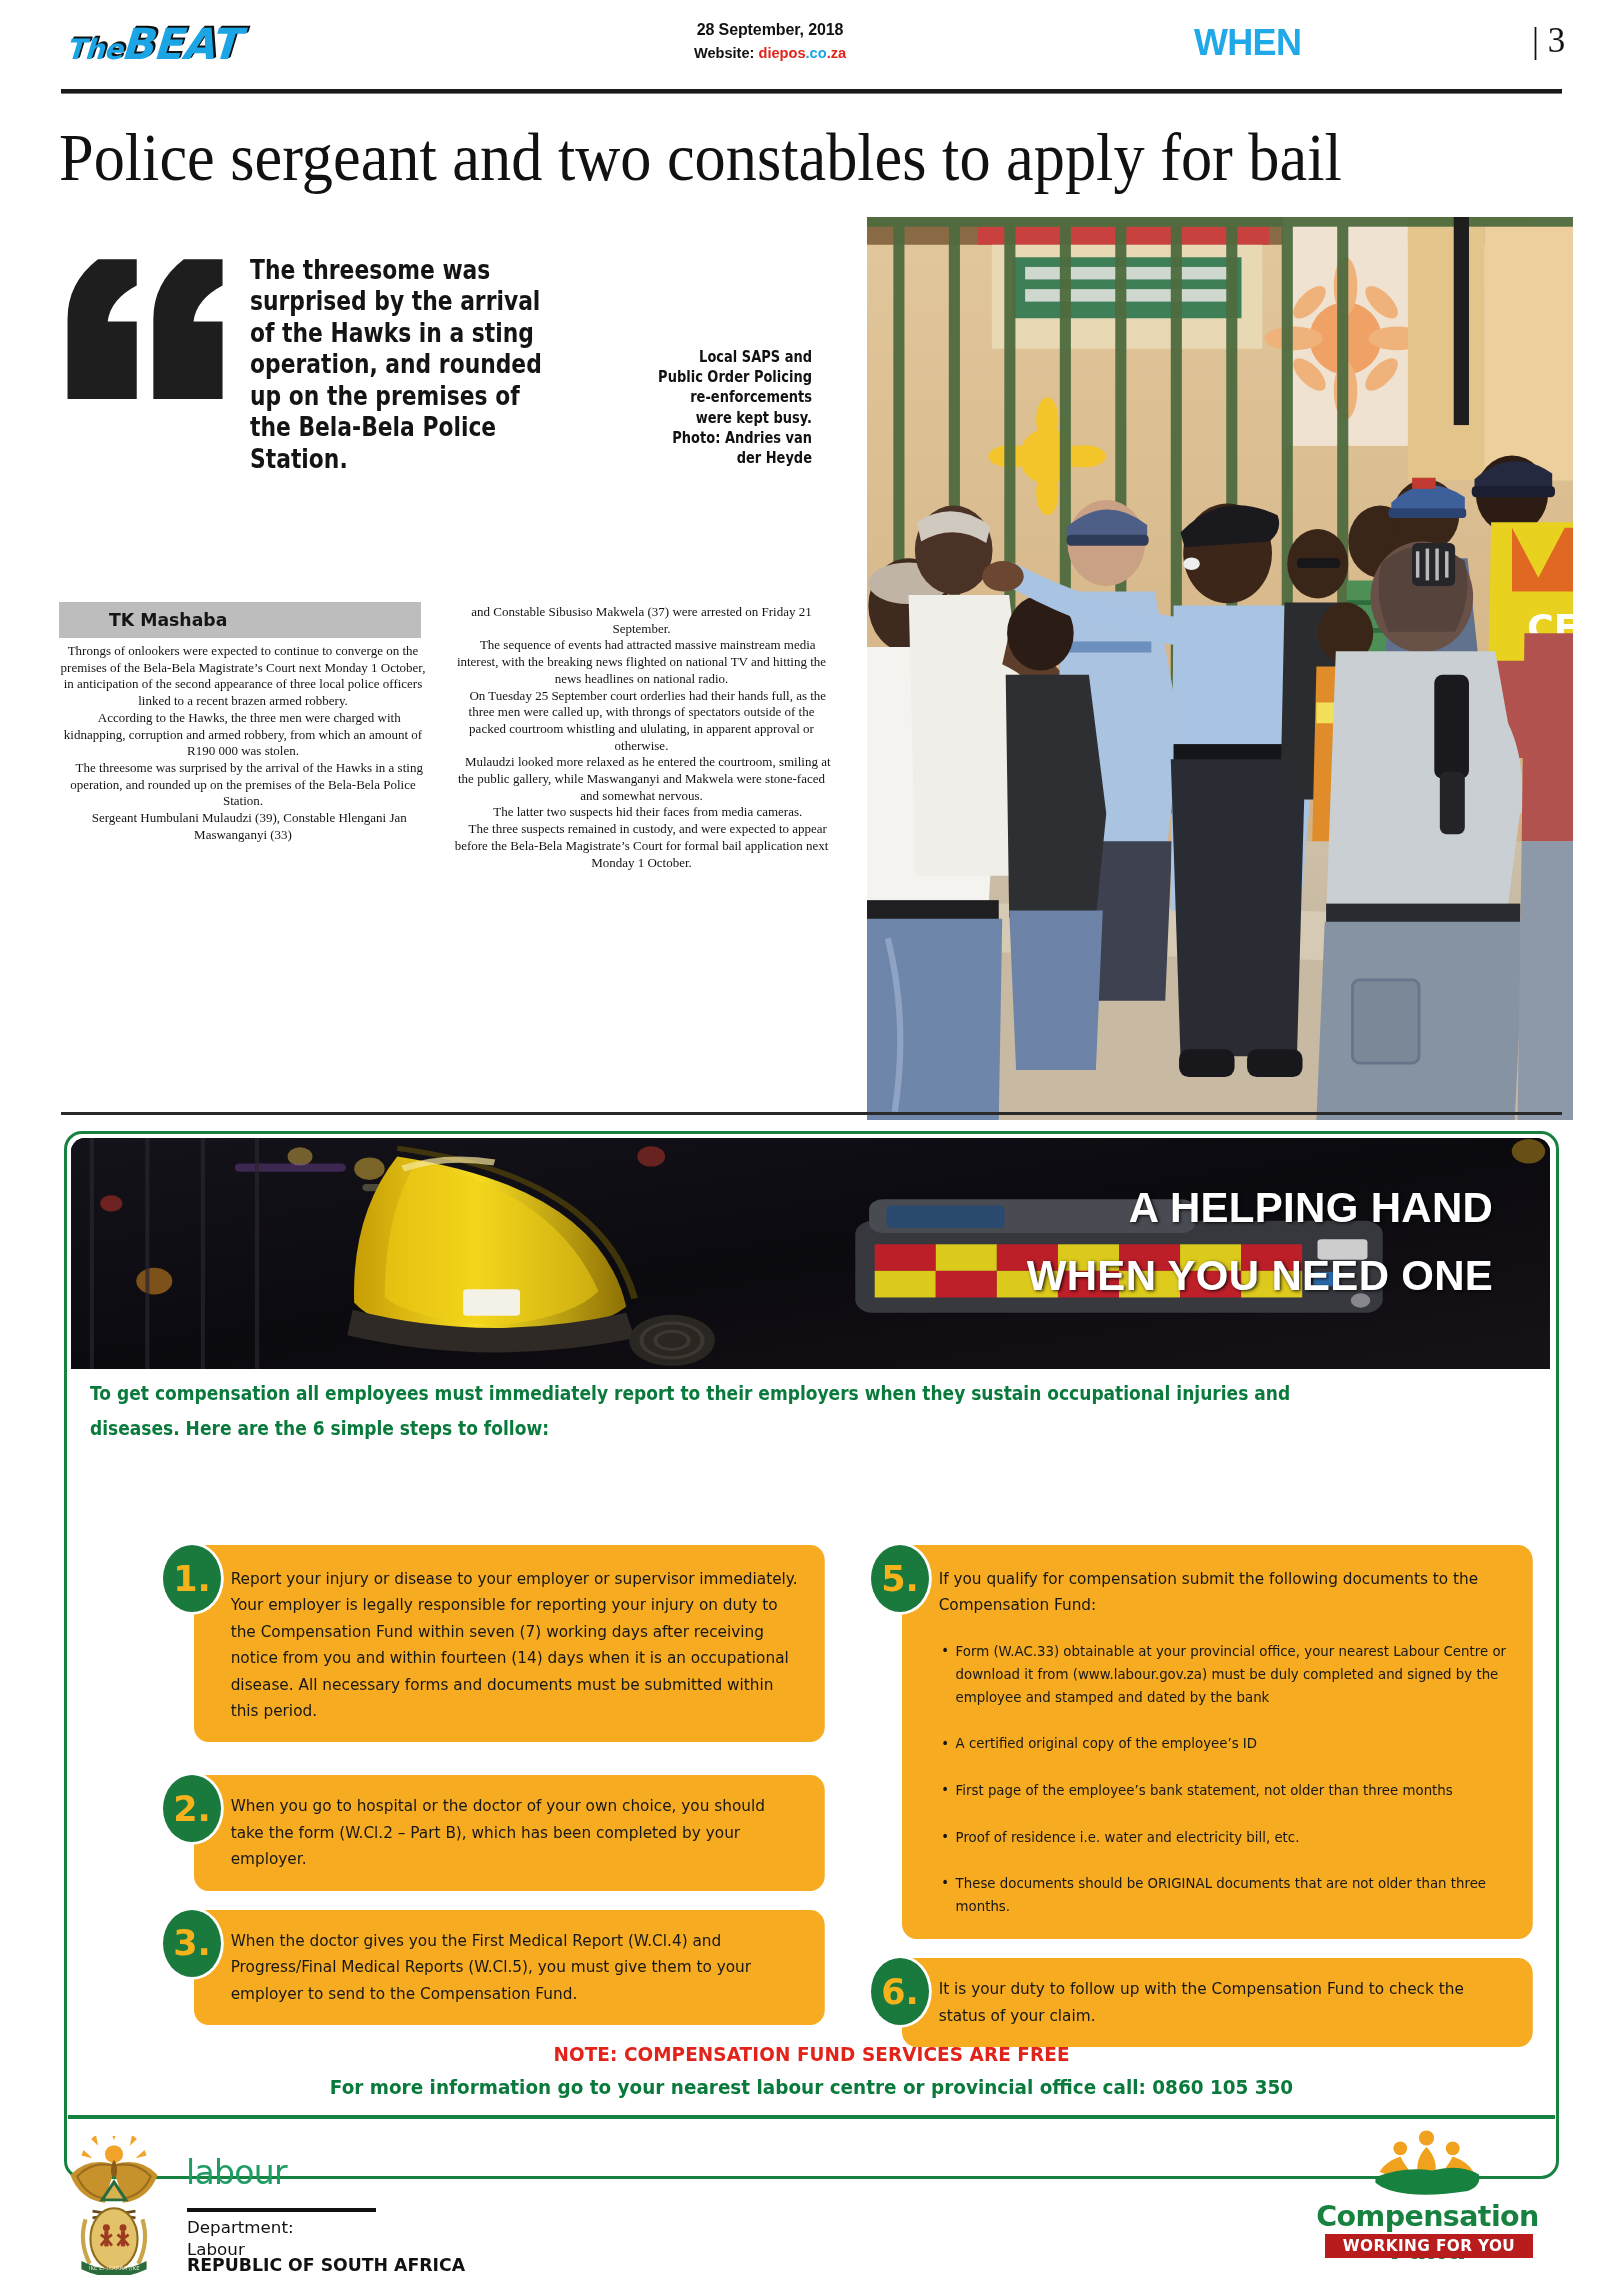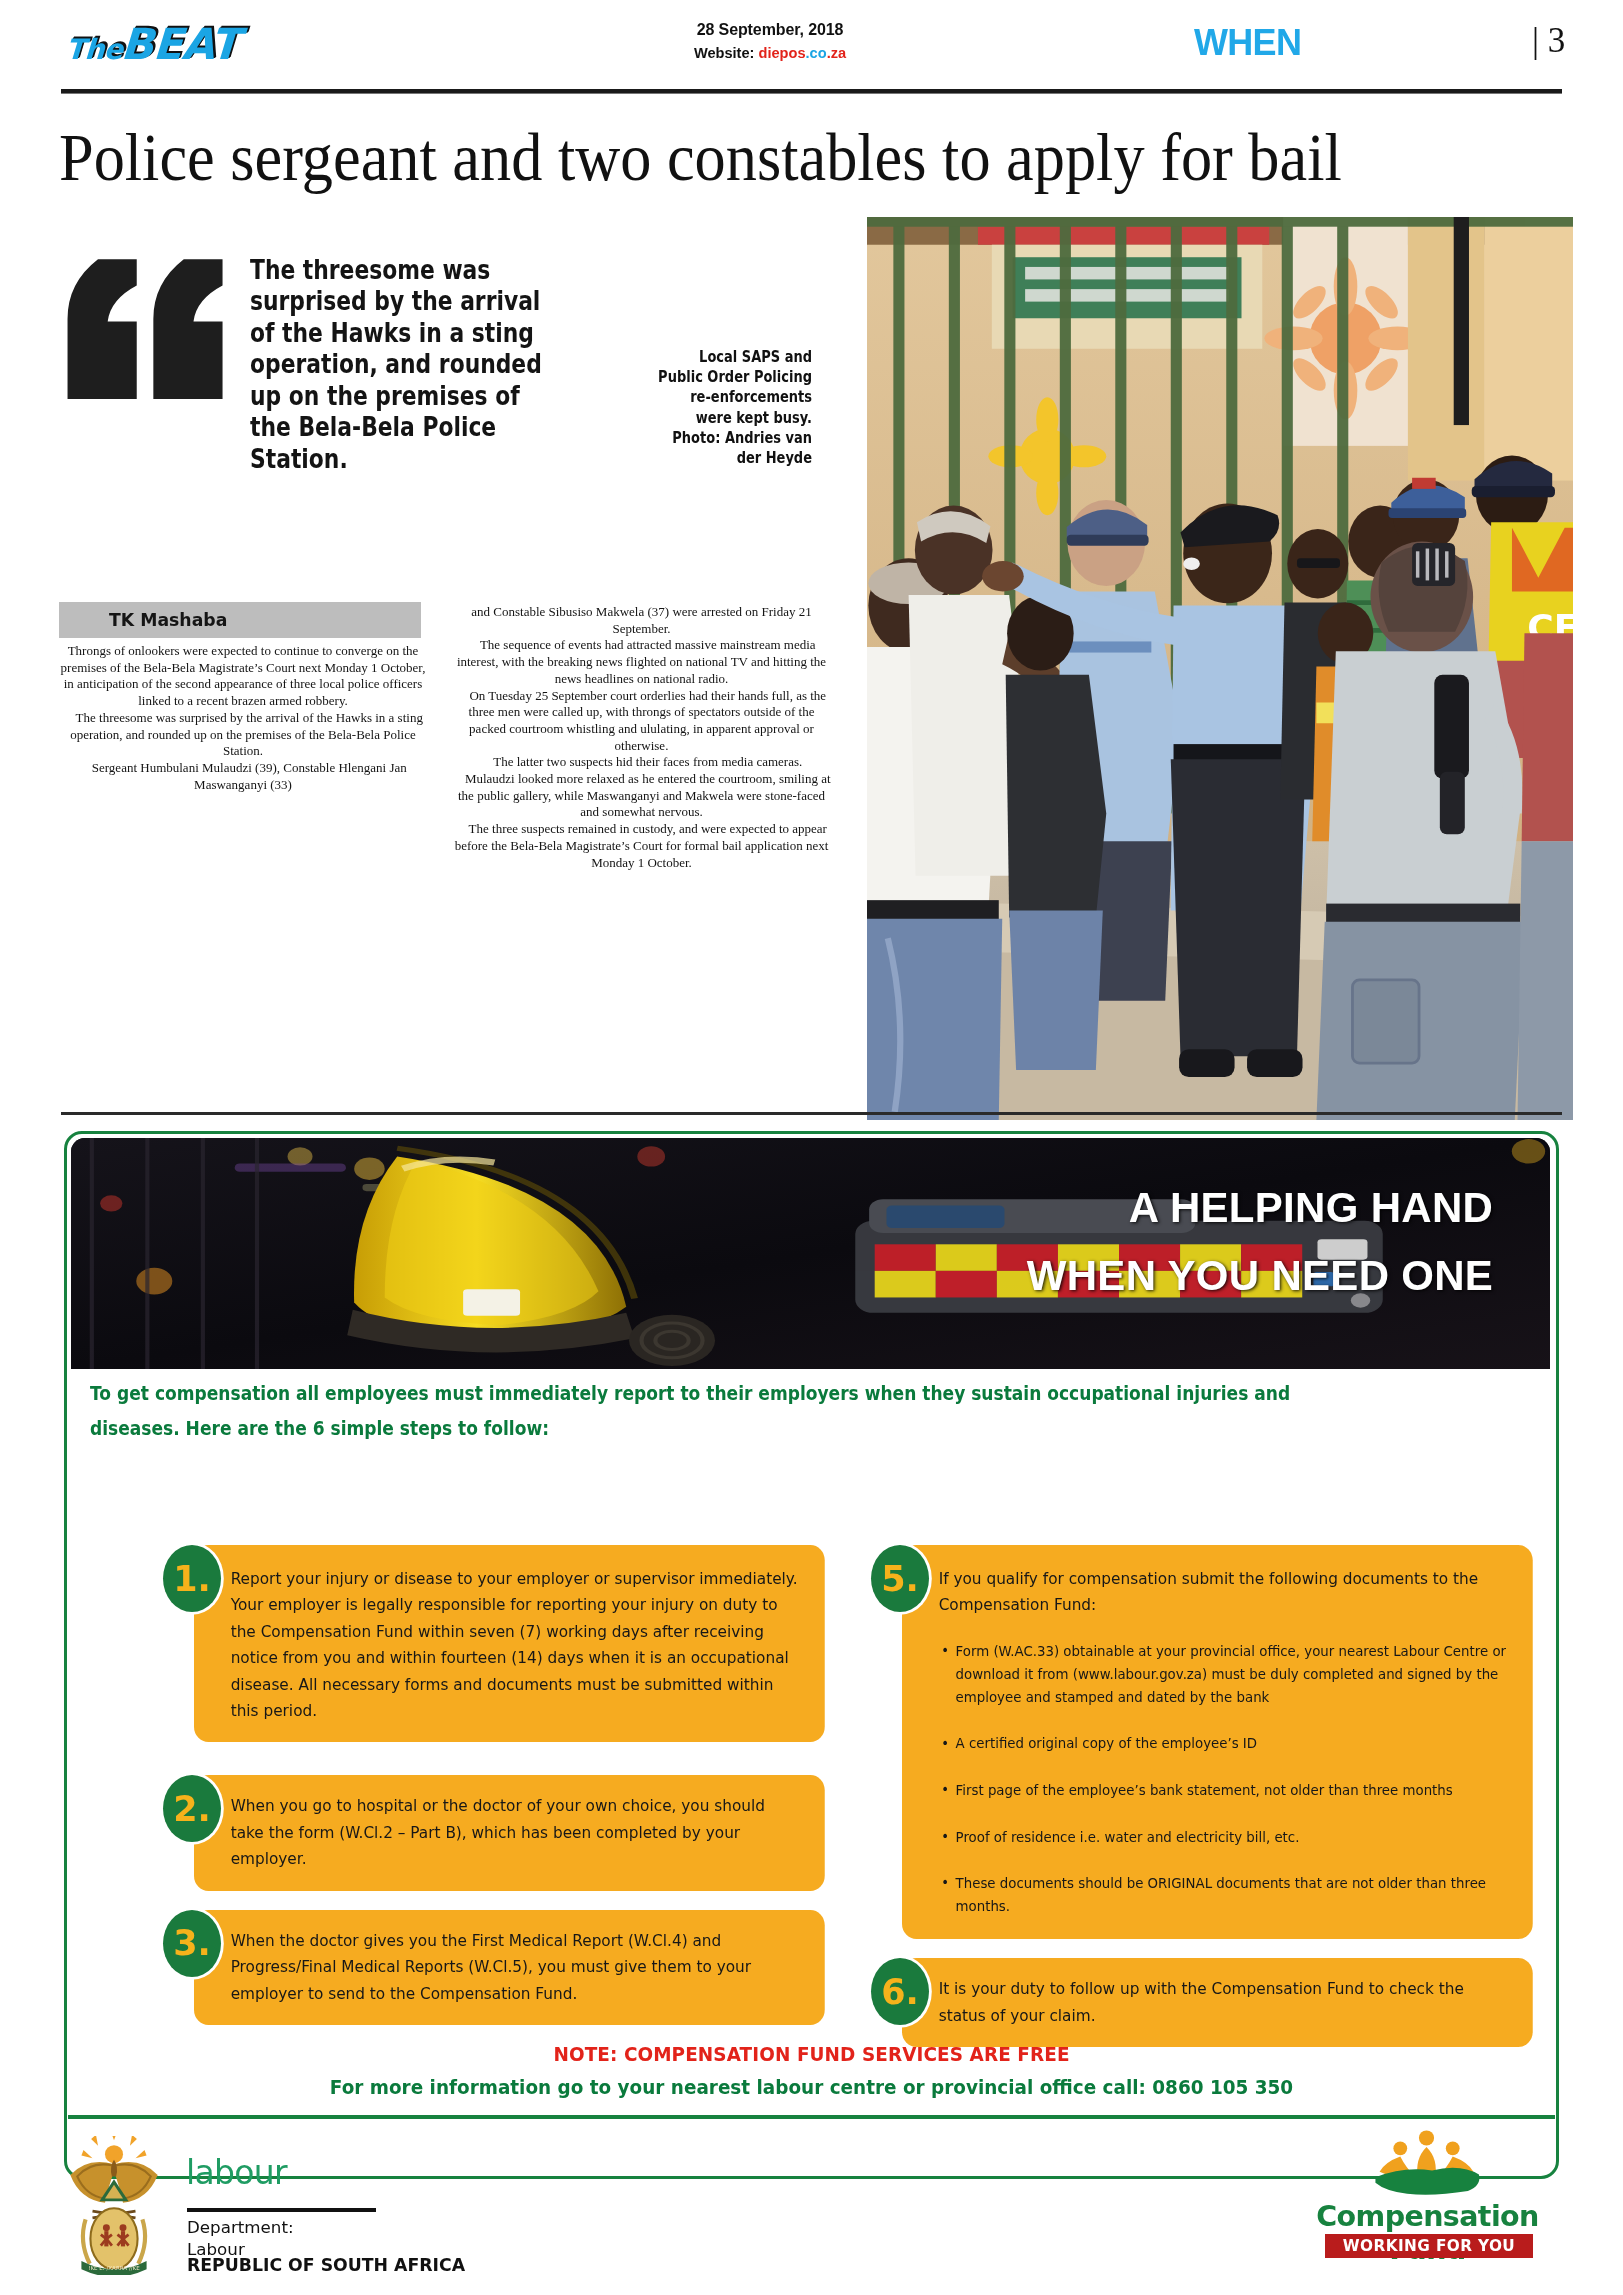"According to the Hawks, the" p { html: none -> <p>According to the Hawks, the three men were charged with kidnapping, corruption and armed robbery, from which an amount of R190 000 was stolen.</p> }
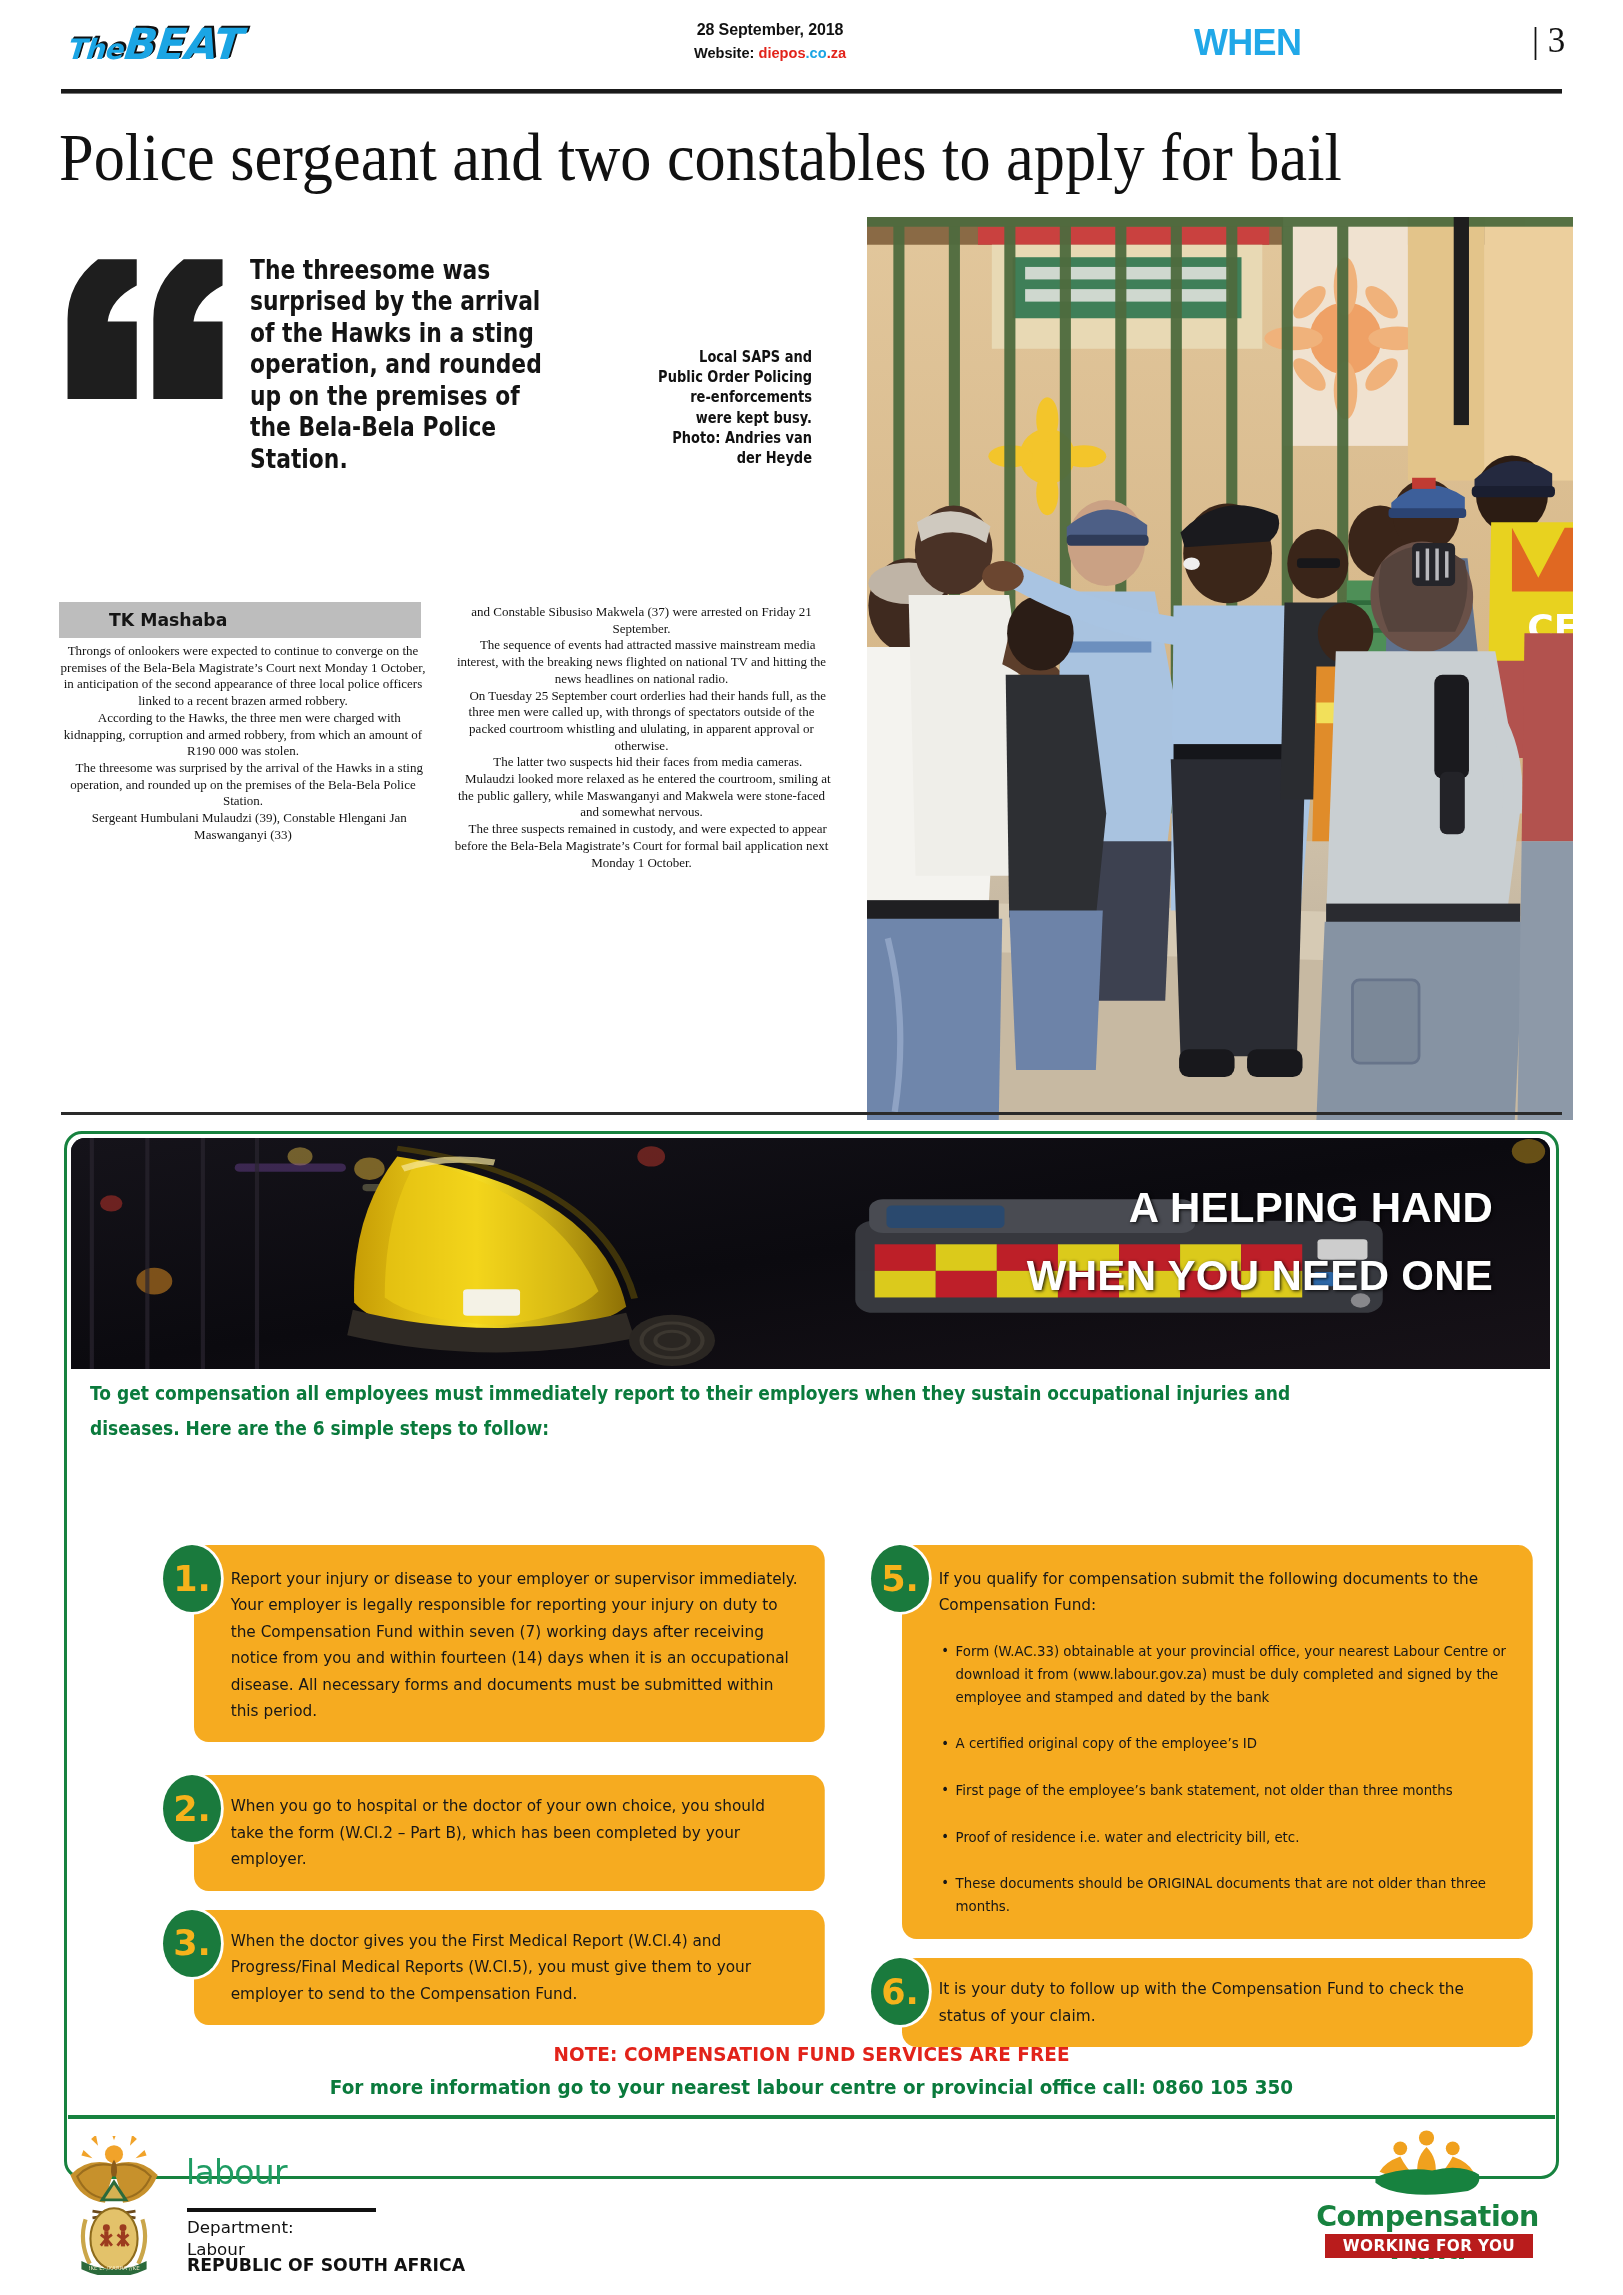"The latter two suspects hid" p { order: before "Mulaudzi looked more relaxed as" -> after "Mulaudzi looked more relaxed as" }
